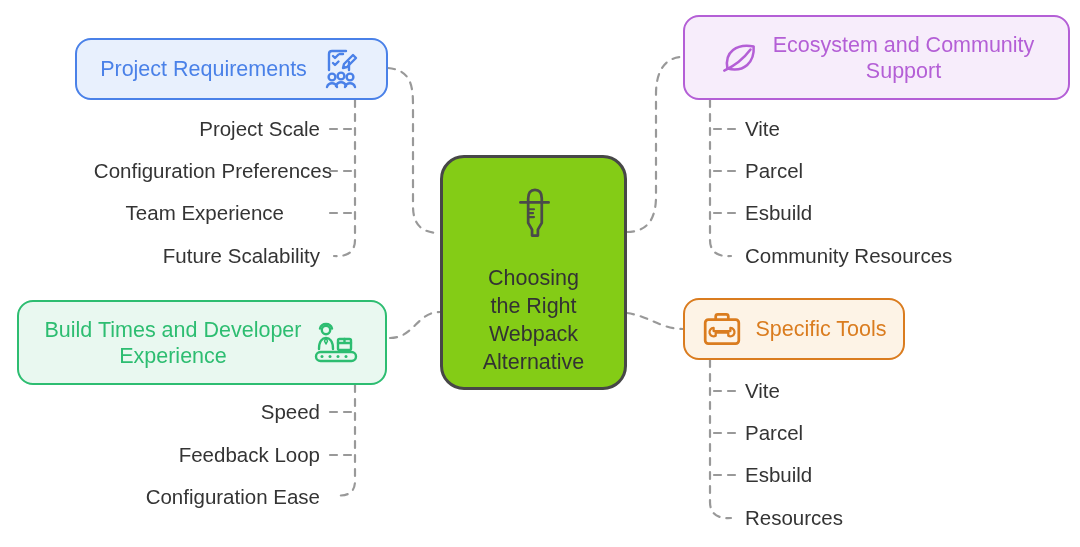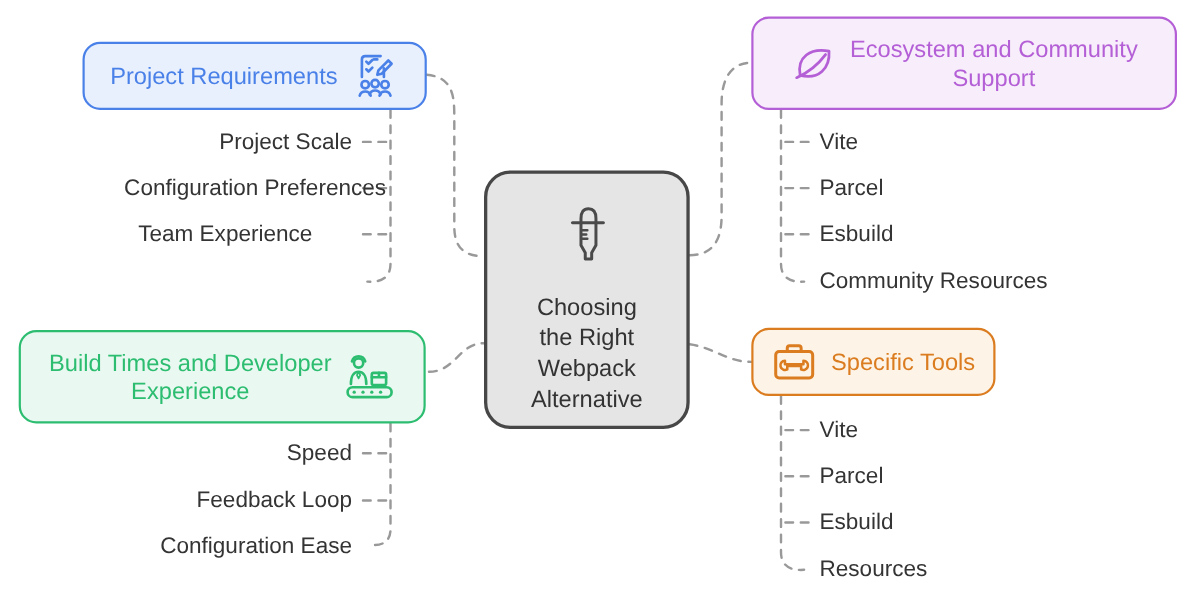"Configuration Preferences" .lt-1 { right: 729px -> 748px }
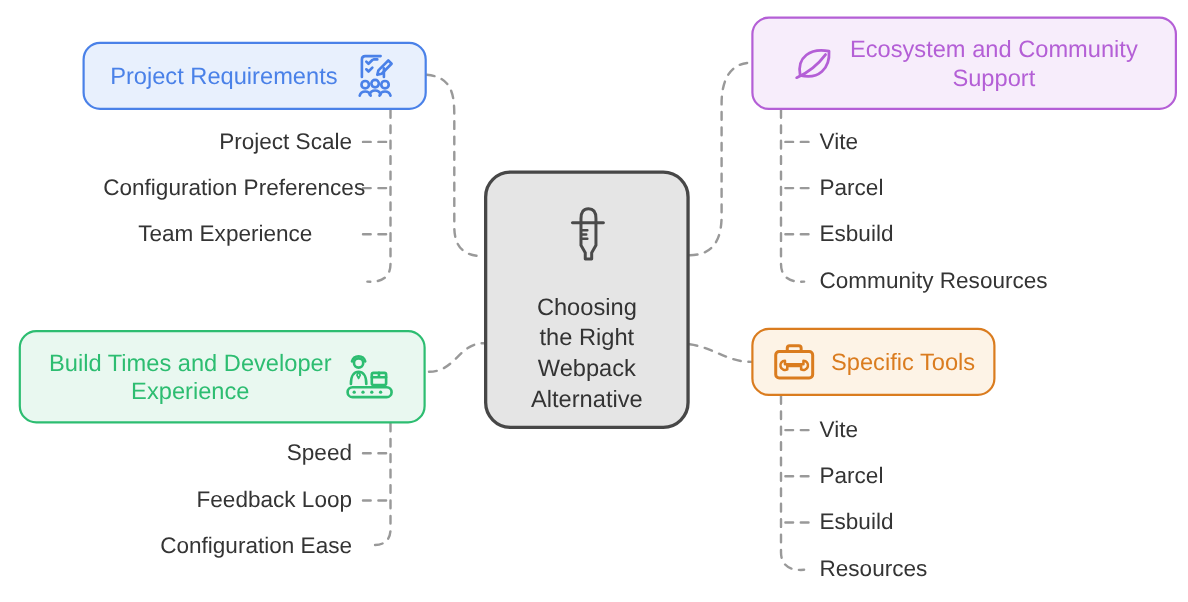"Future Scalability" div.leaf-item { html: none -> <div>Future Scalability</div> }
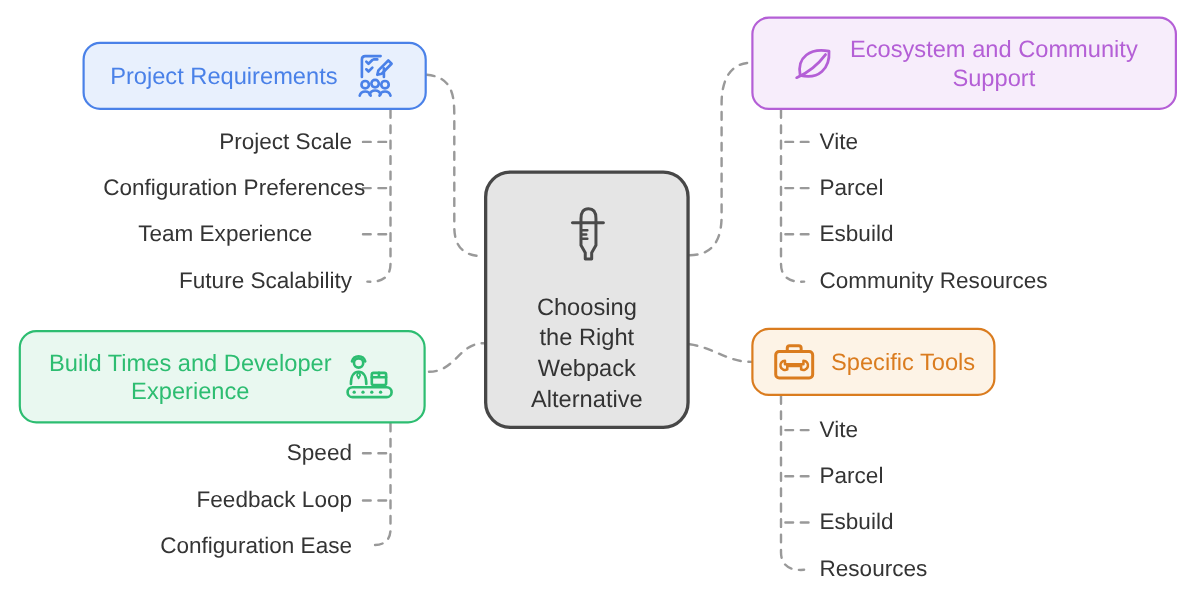"Choosing" .center-node { background: #e5e5e5 -> #84cc16 }
